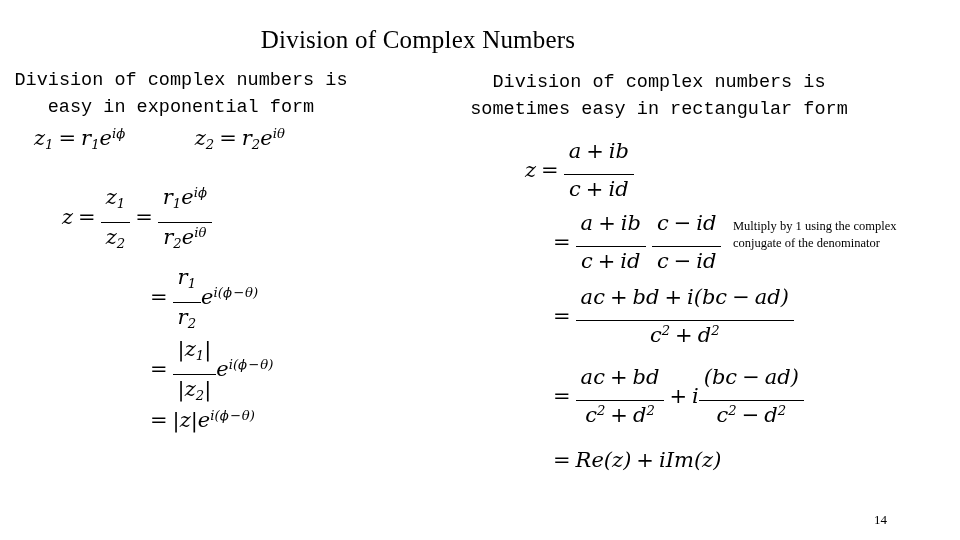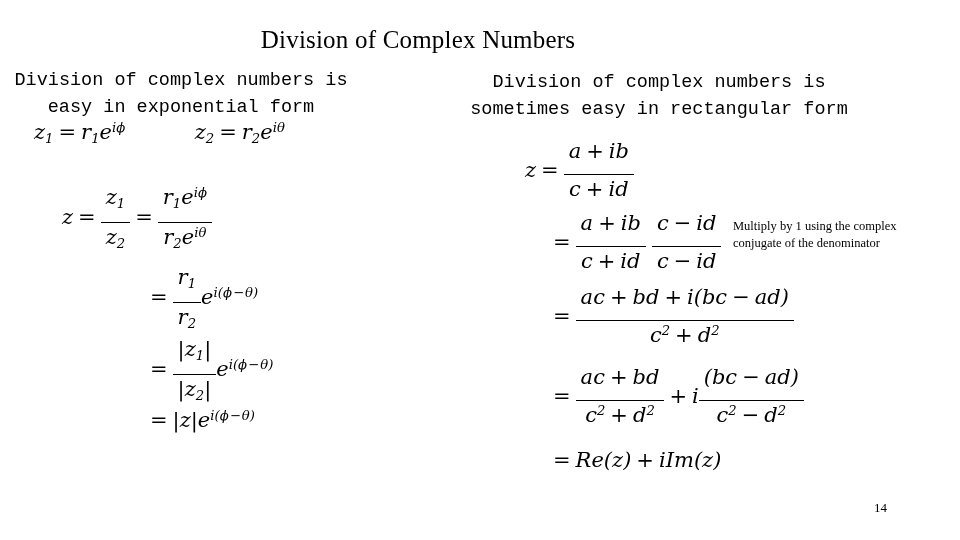"z1 = r1eiϕ z2 =" #eq-defs { top: 120px -> 126px }
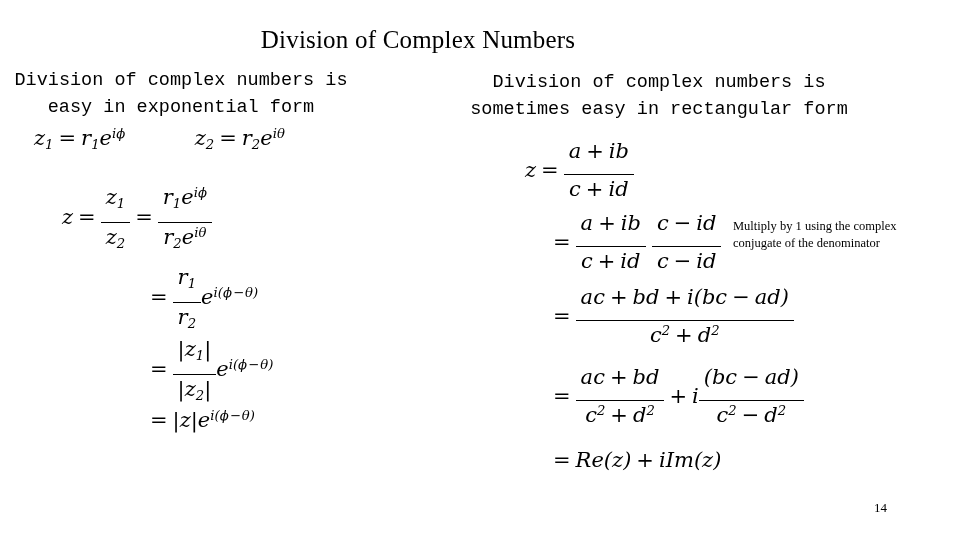"14" .page-number { bottom: 24px -> 12px }
